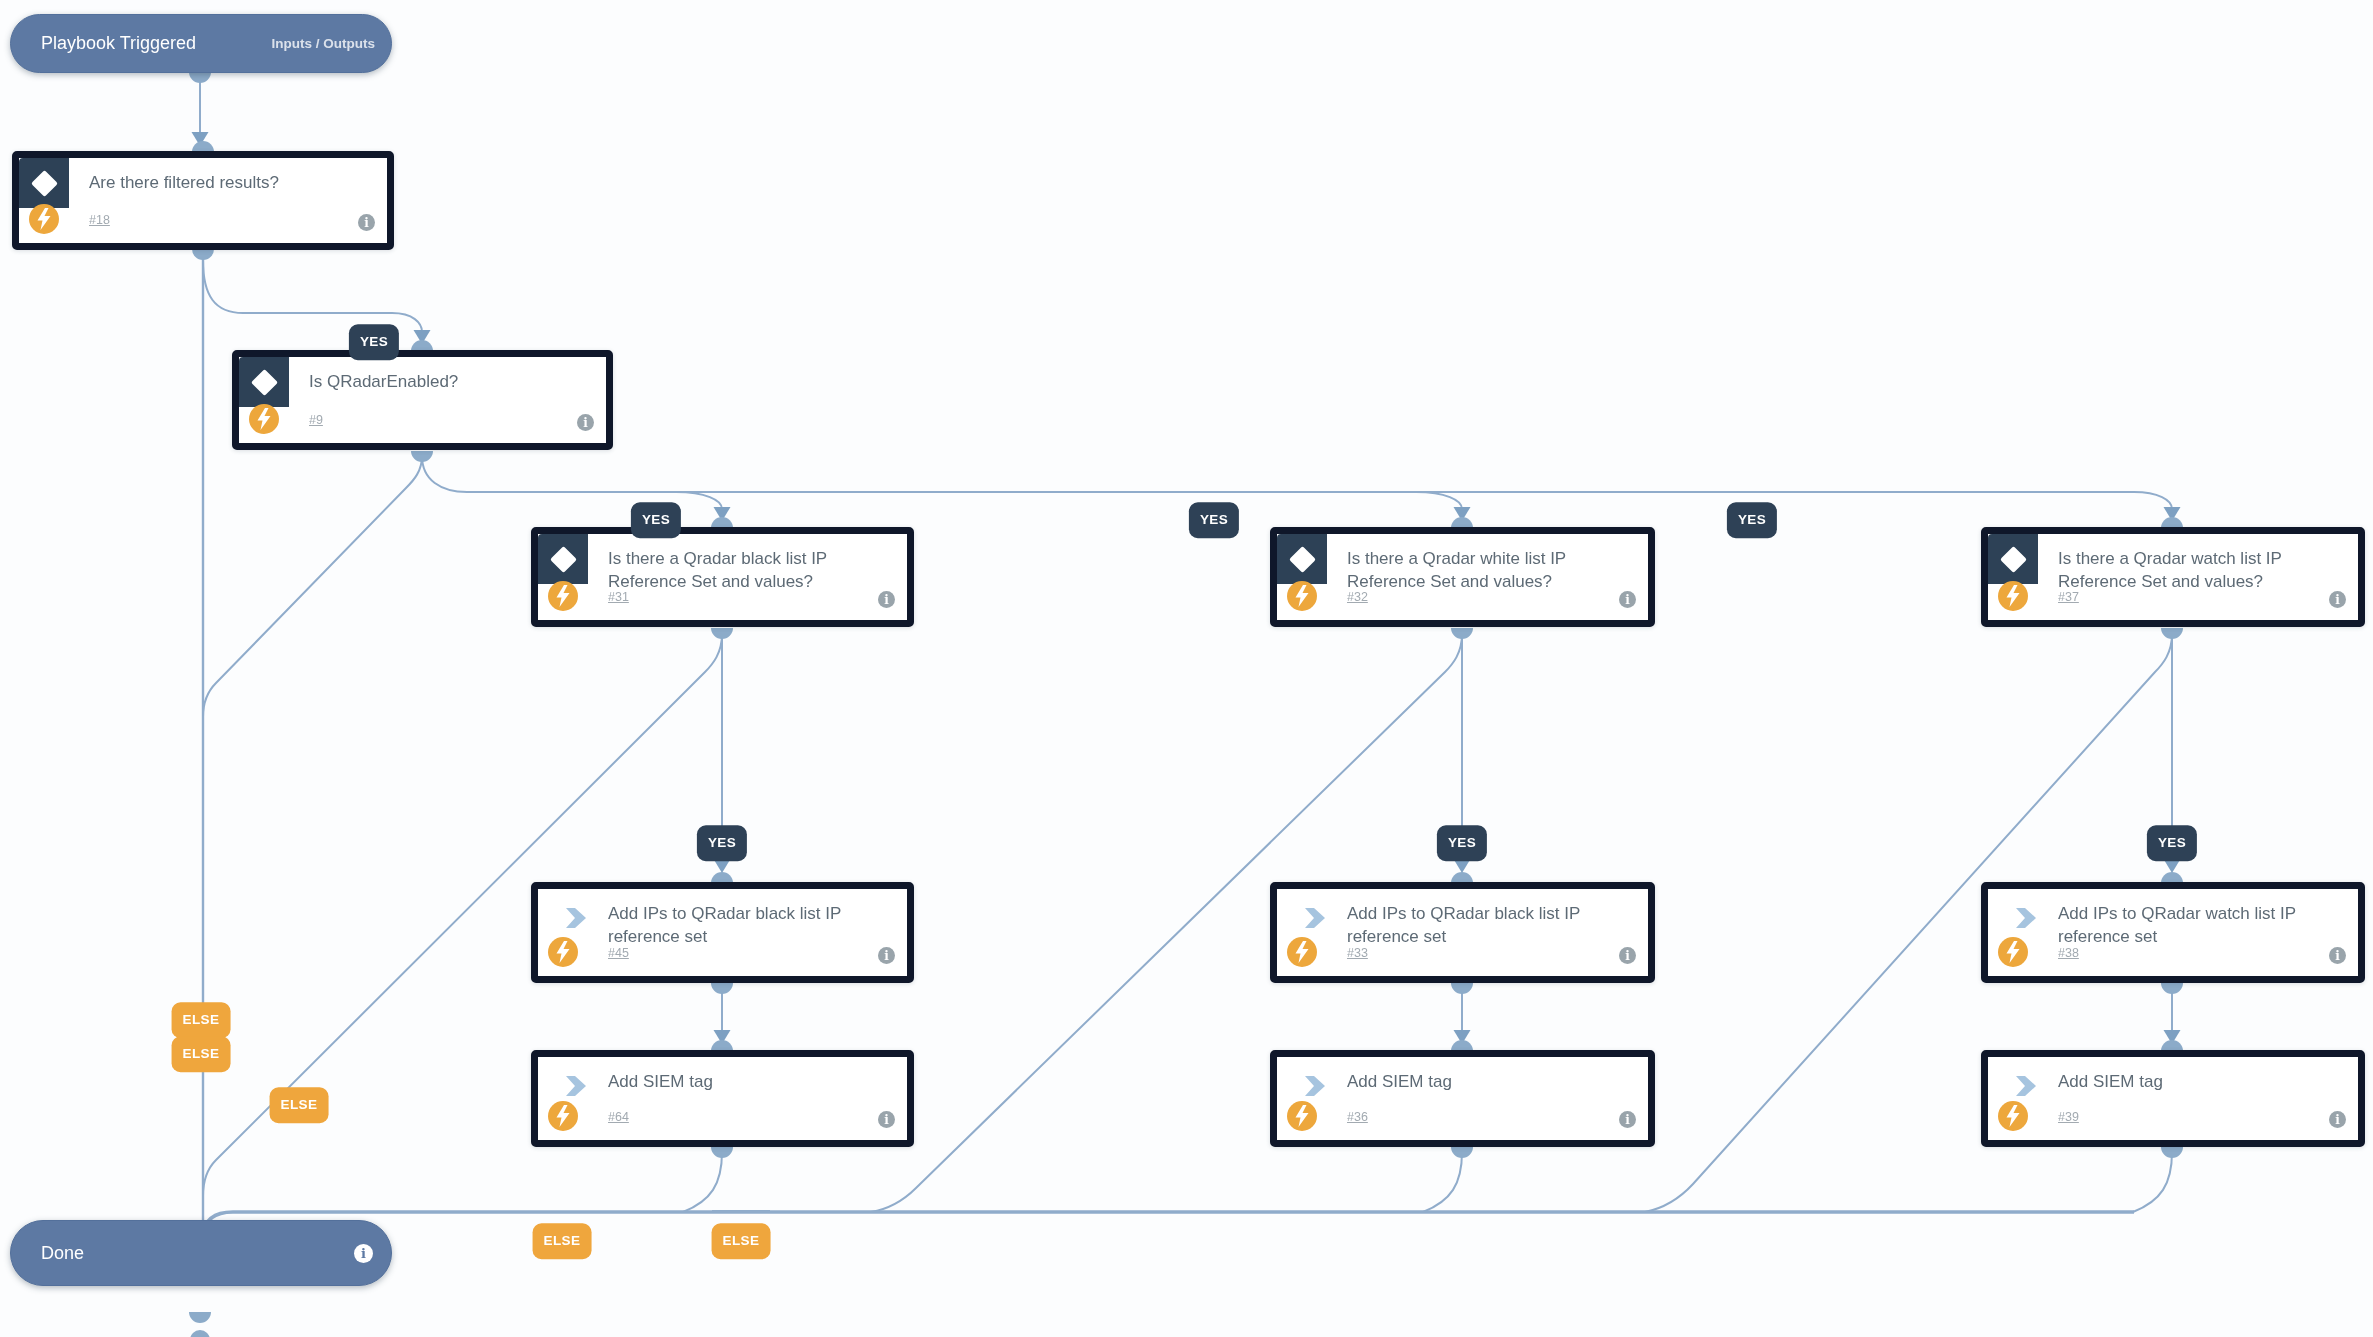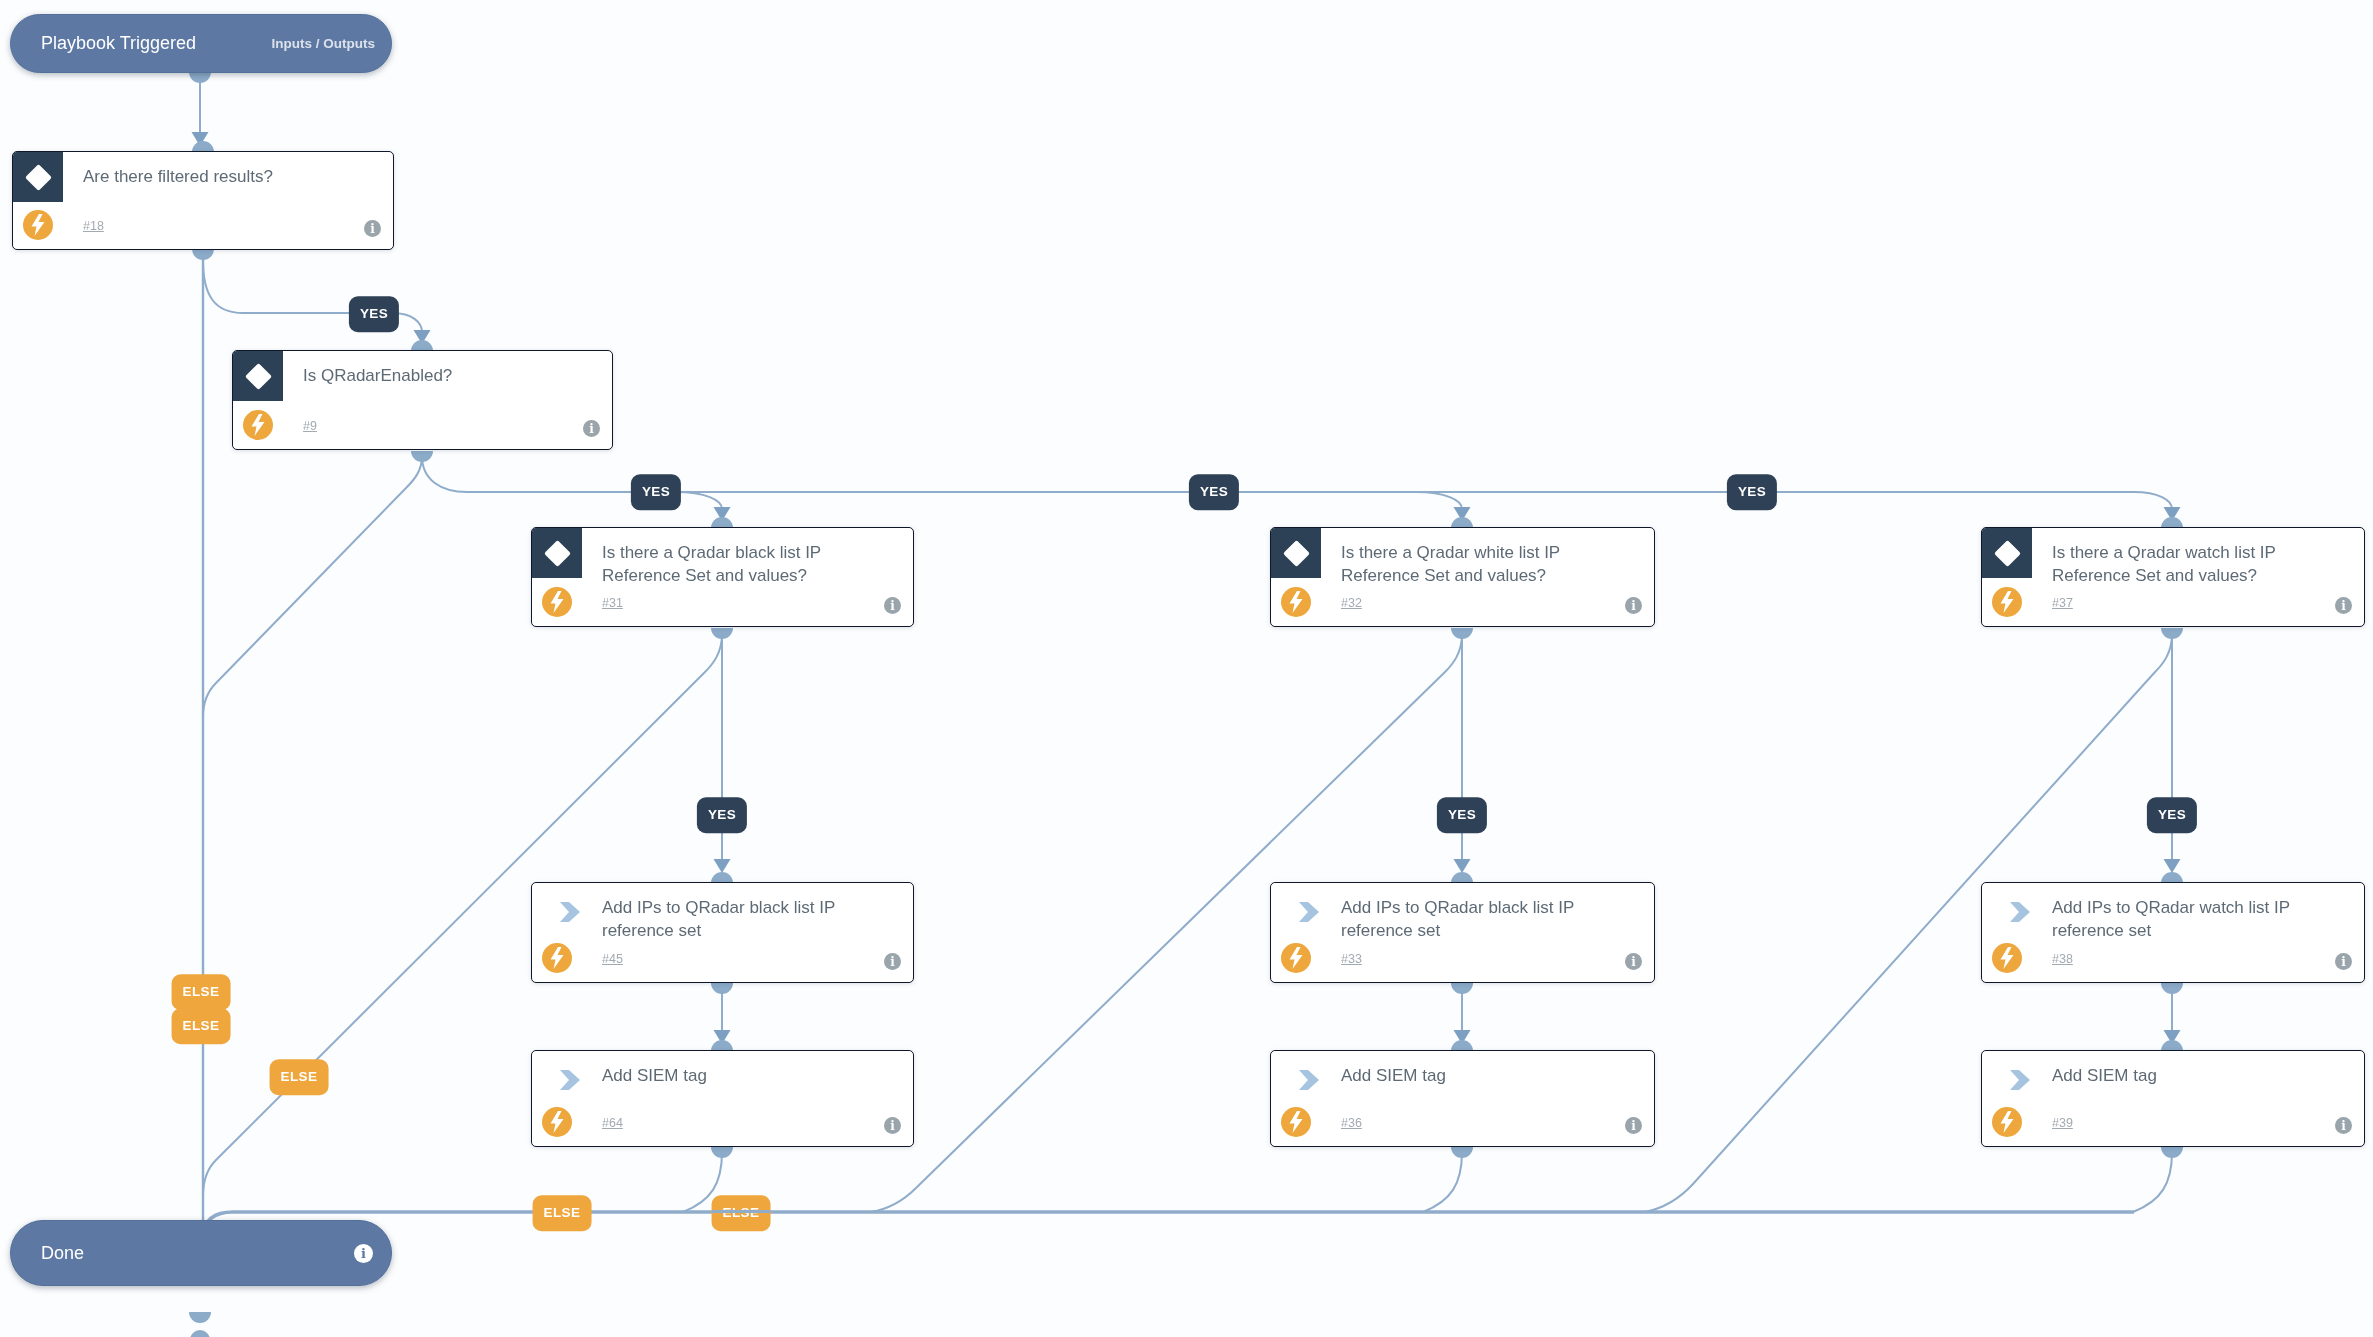"Are there filtered results?" .node { border: 1px solid #0f172a -> 7px solid #0f172a }
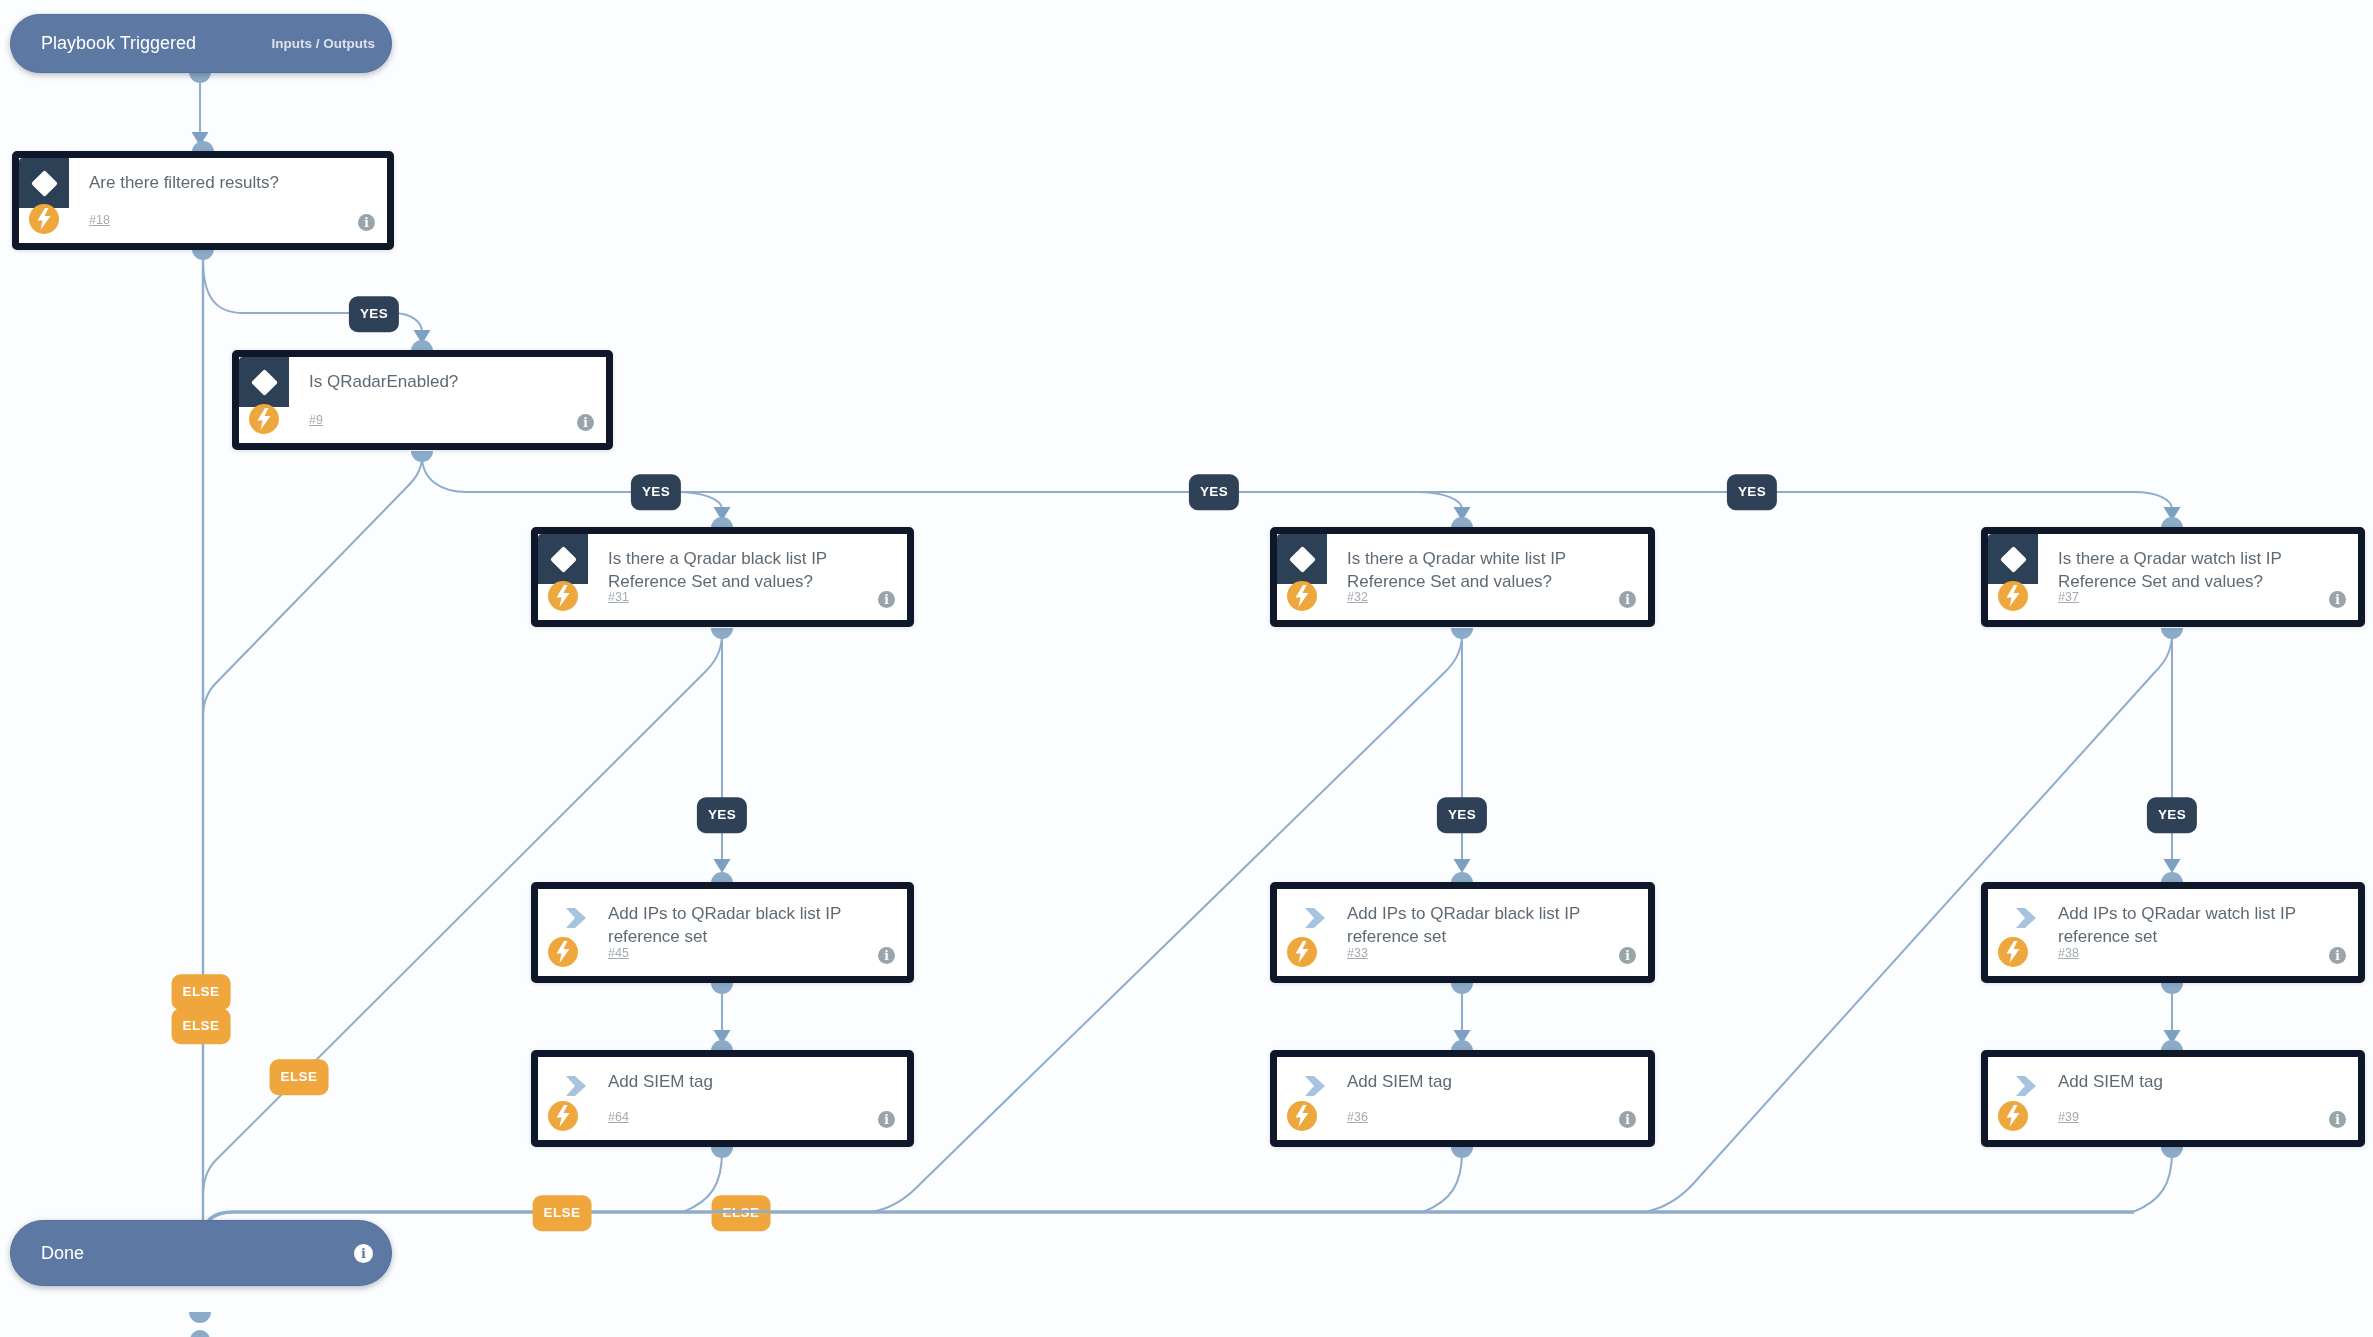"YES" .badge { margin-top: none -> 28px }
